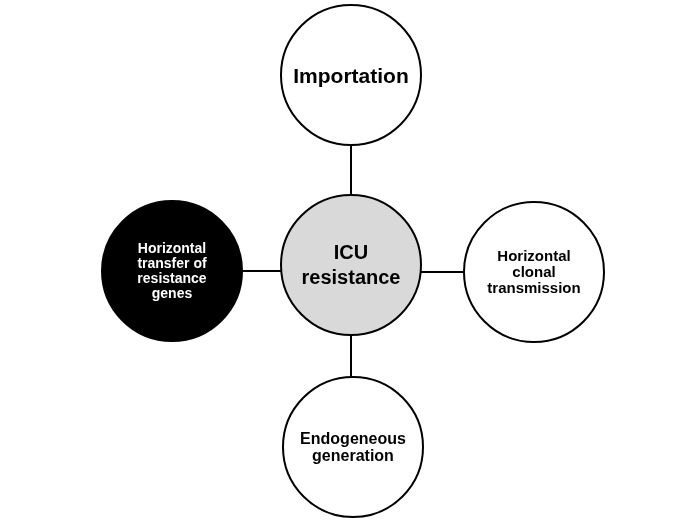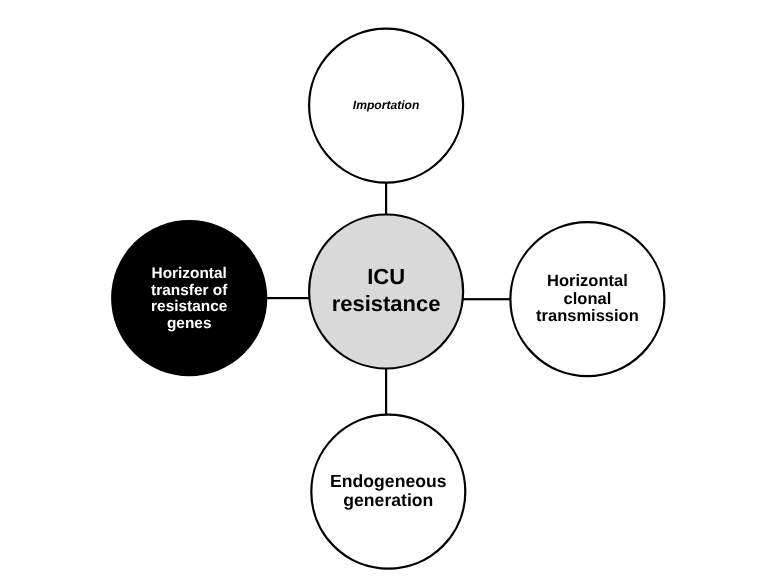"Importation" .node-top { font-size: 11px -> 21px; font-style: italic -> none; top: 25px -> 4px }
